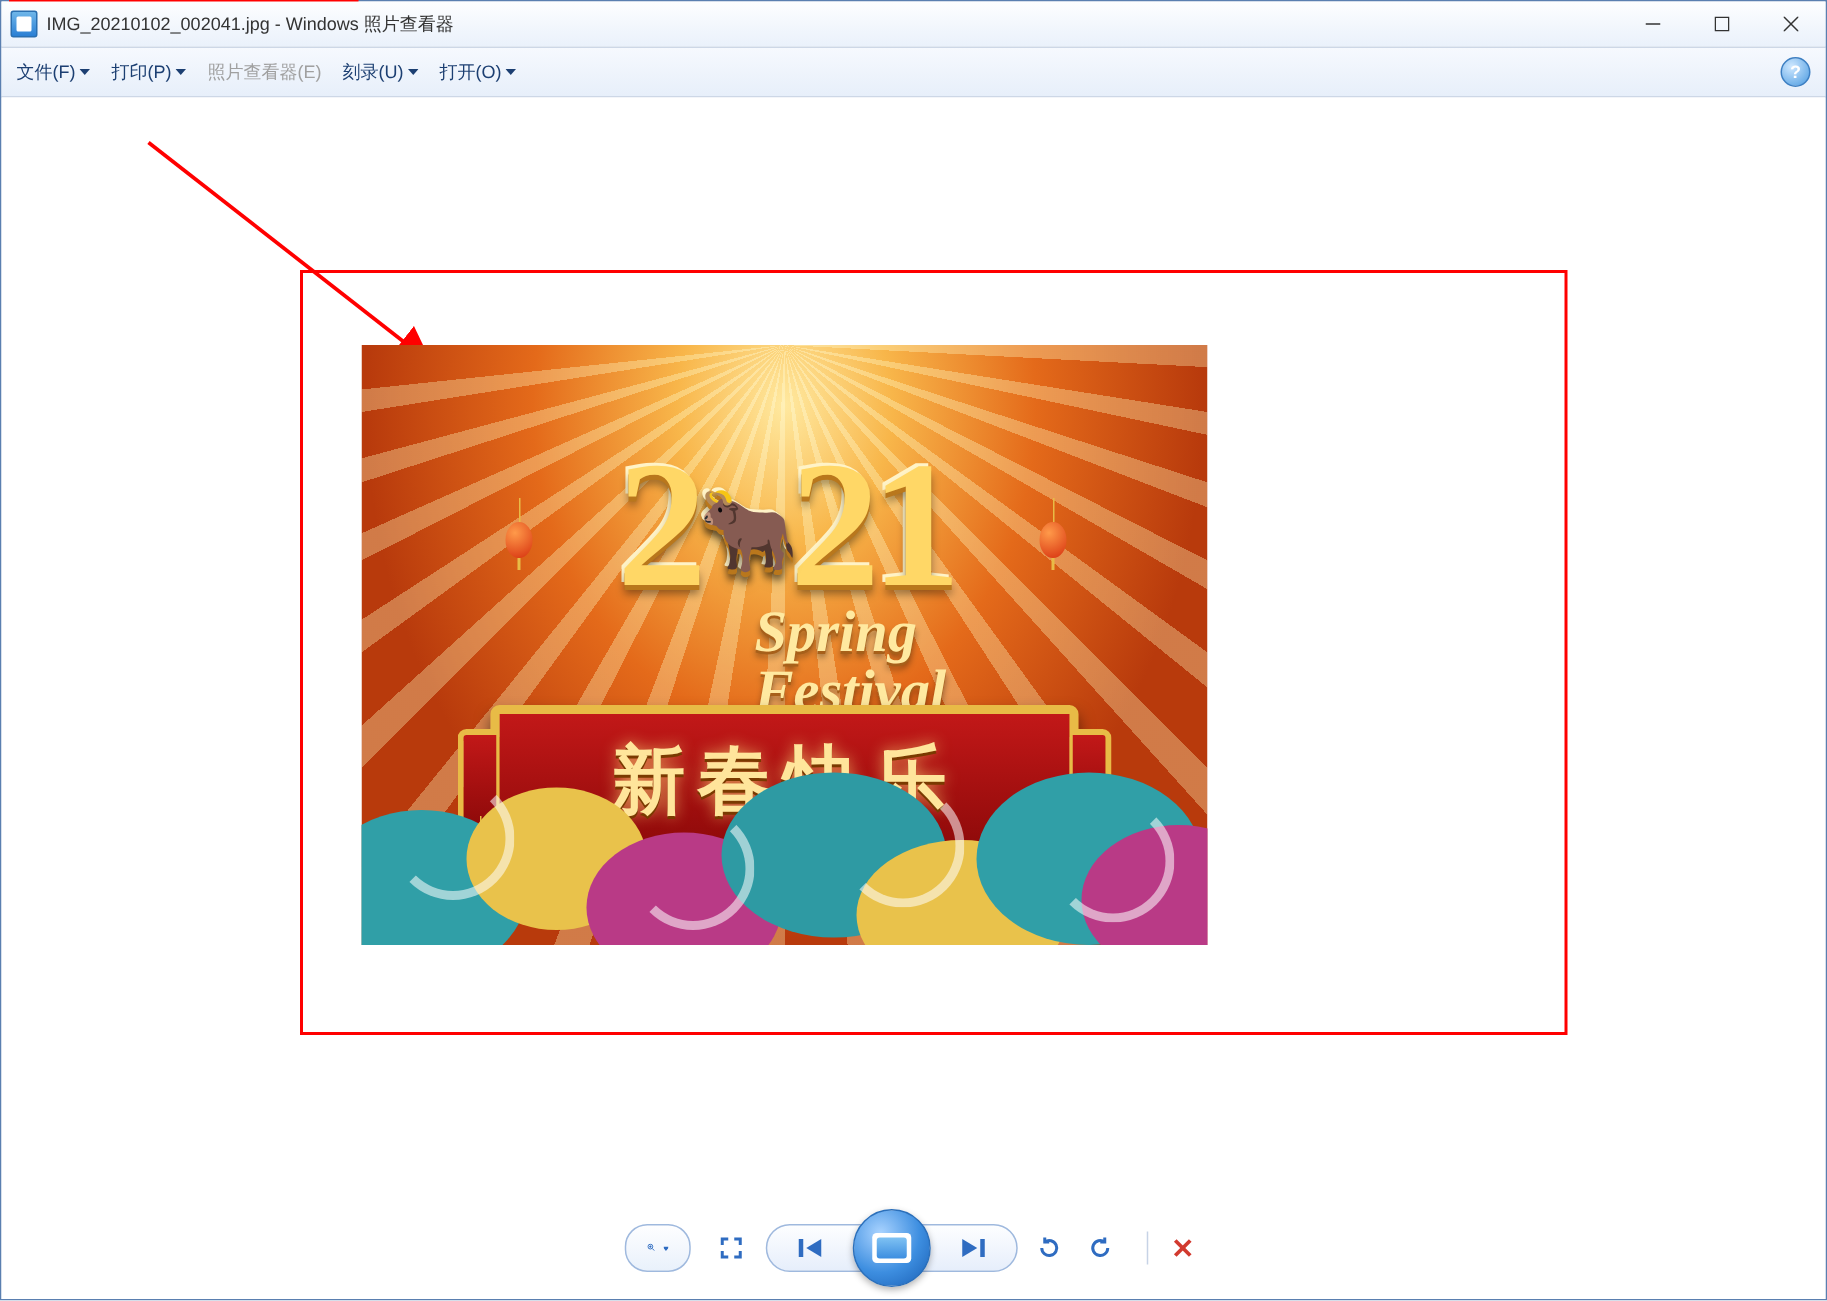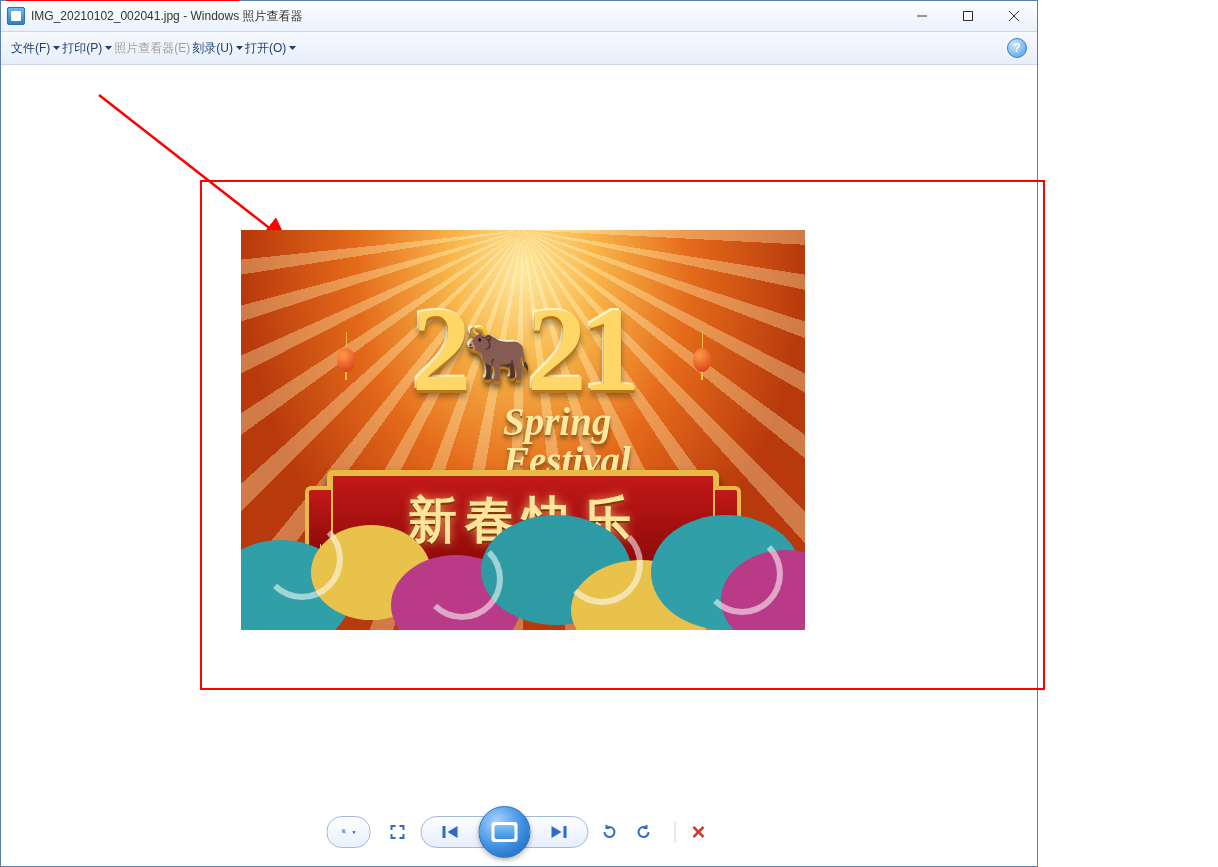"IMG_20210102_002041.jpg - Windows 照片查看器" .window { width: 1038px -> 1218px }
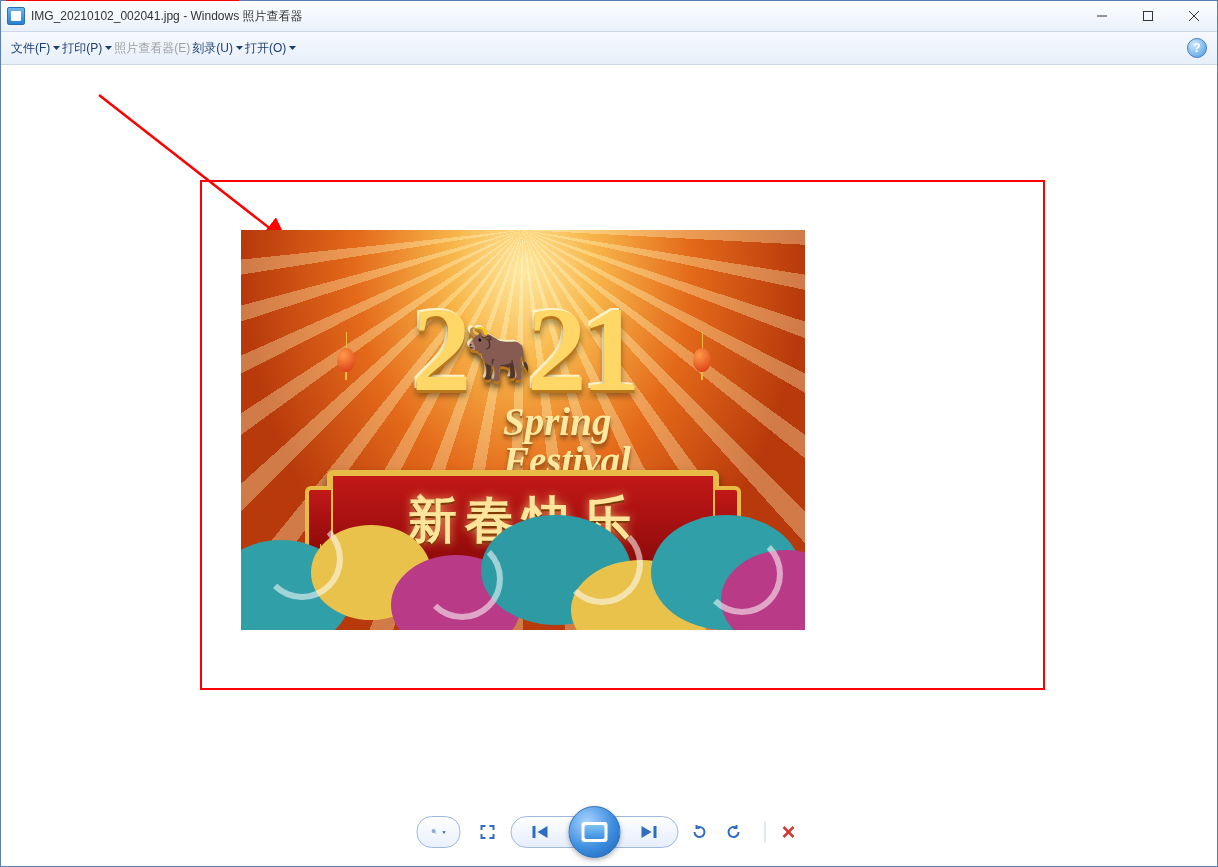"文件(F)" .menubar { gap: 2px -> 14px }
